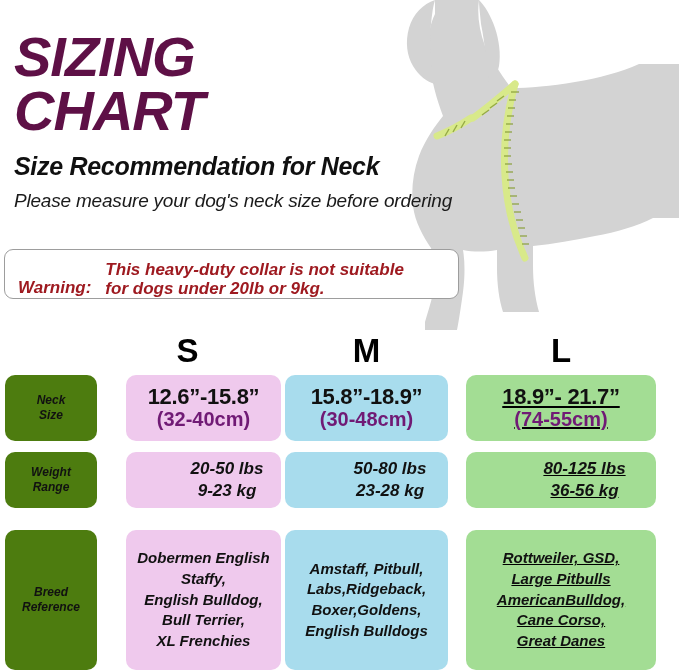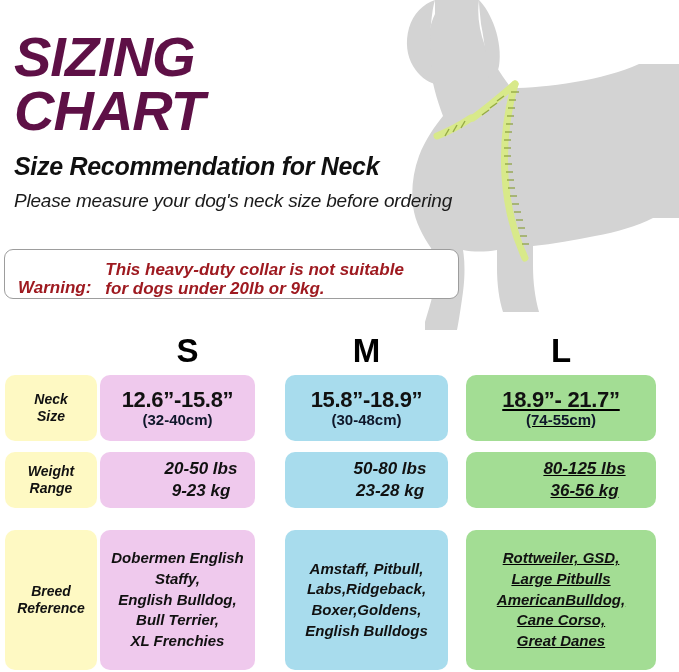"Neck" .cell.label { background: #fef9c3 -> #4d7c0f; font-size: 14px -> 12px }
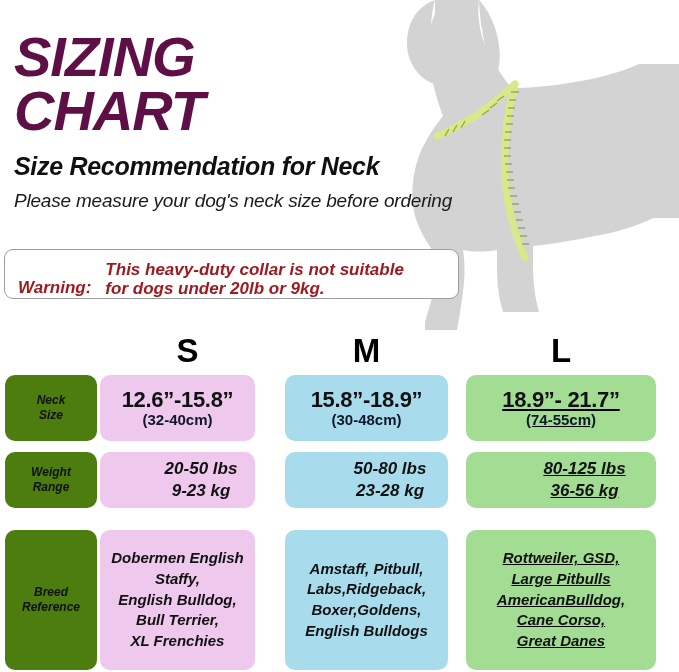"12.6”-15.8”" .cell.col-s { left: 100px -> 126px }
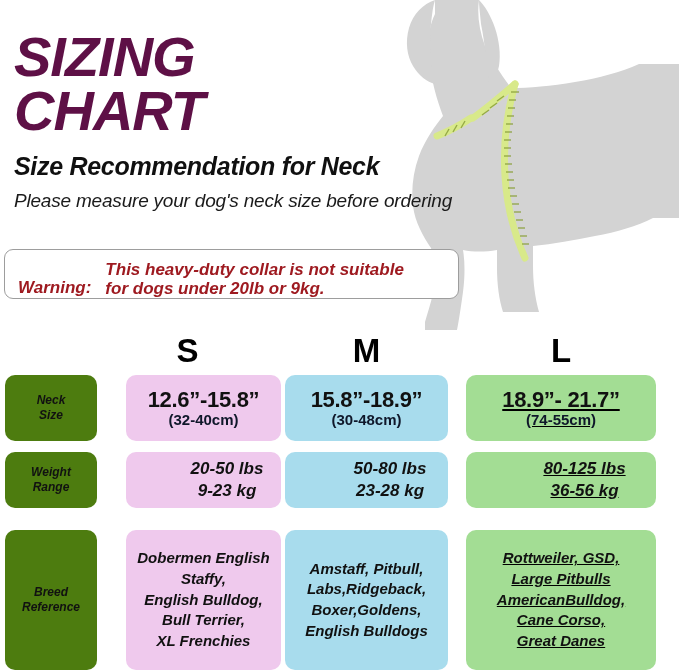"(32-40cm)" .neck-cm { color: #0f172a -> #701a75; font-size: 15px -> 20px }
